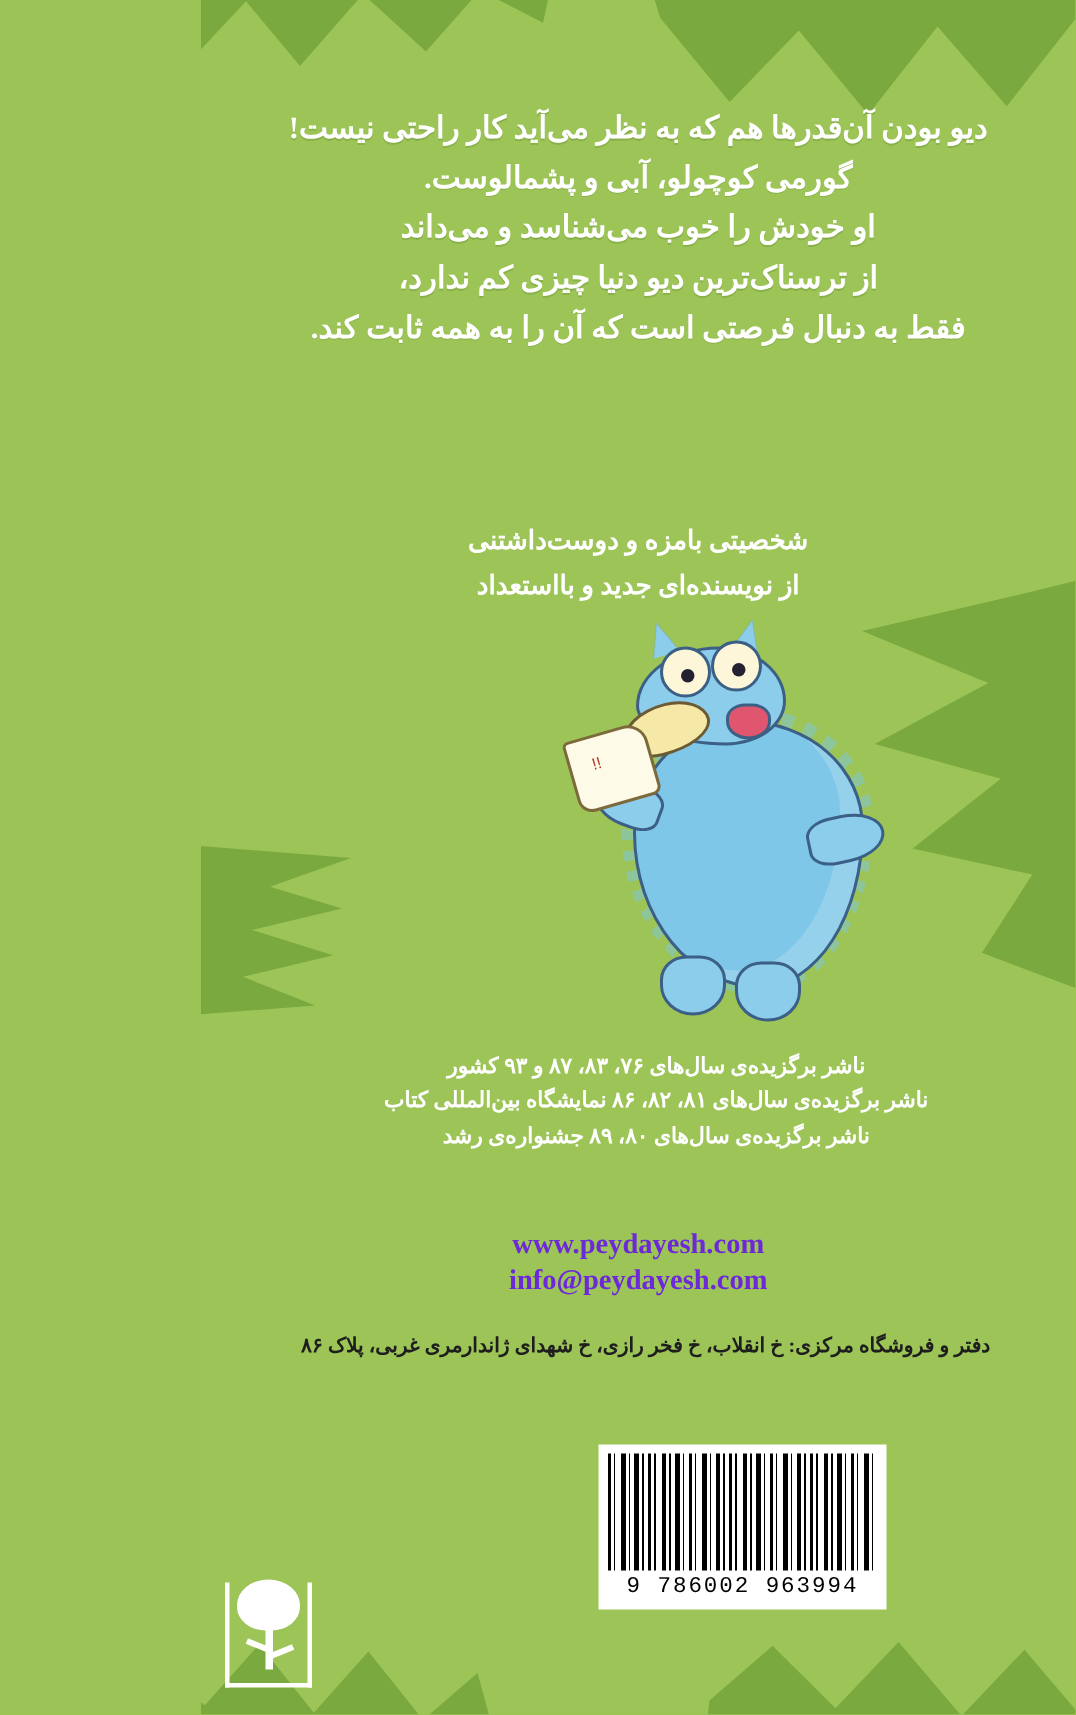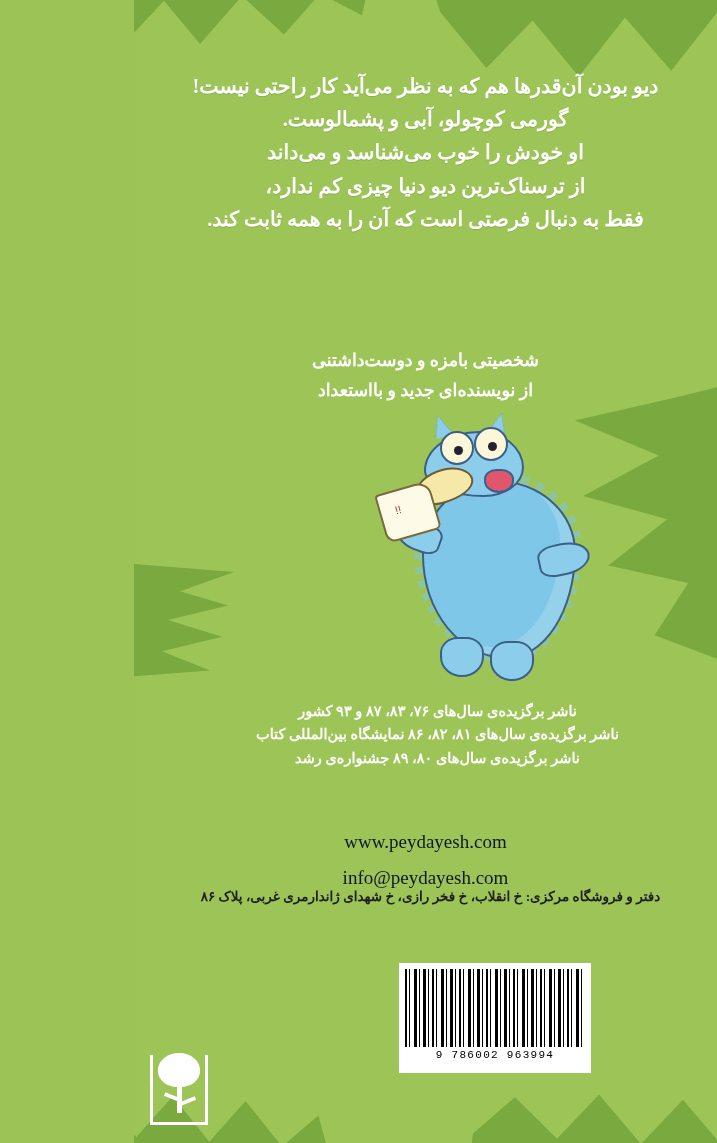"www.peydayesh.com" .links a, .links .link { color: #0f172a -> #6d28d9; font-weight: 400 -> 700; margin-top: 12px -> none }
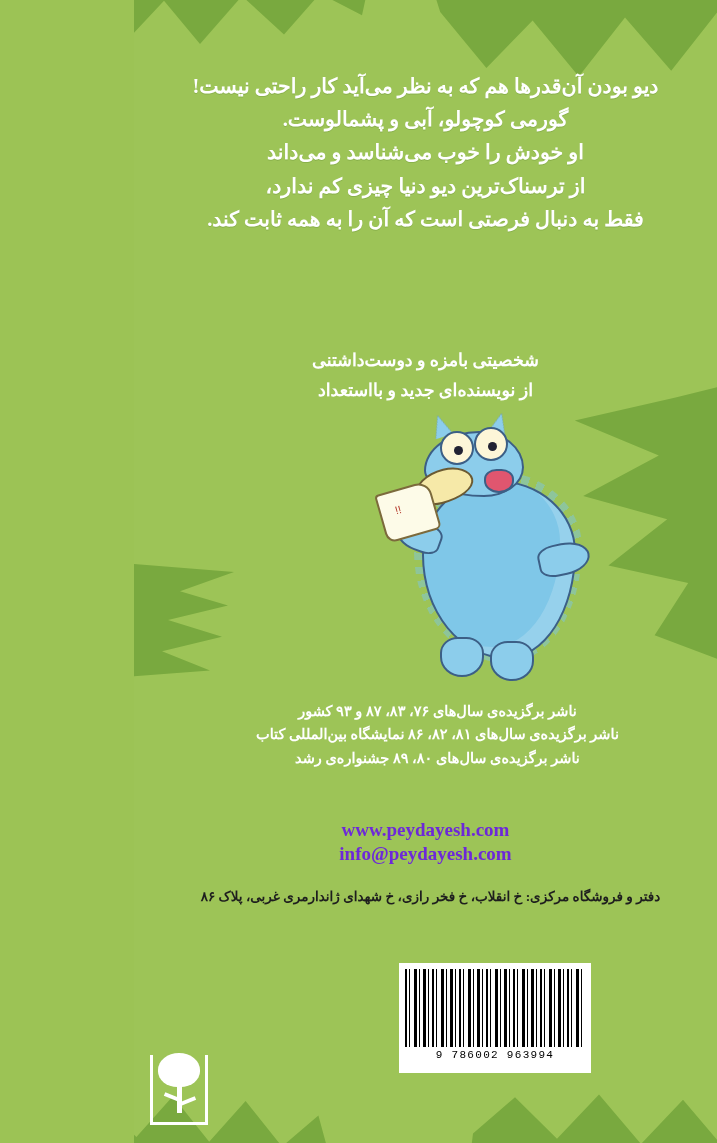"9 786002 963994" .barcode-num { font-size: 11px -> 15px }
